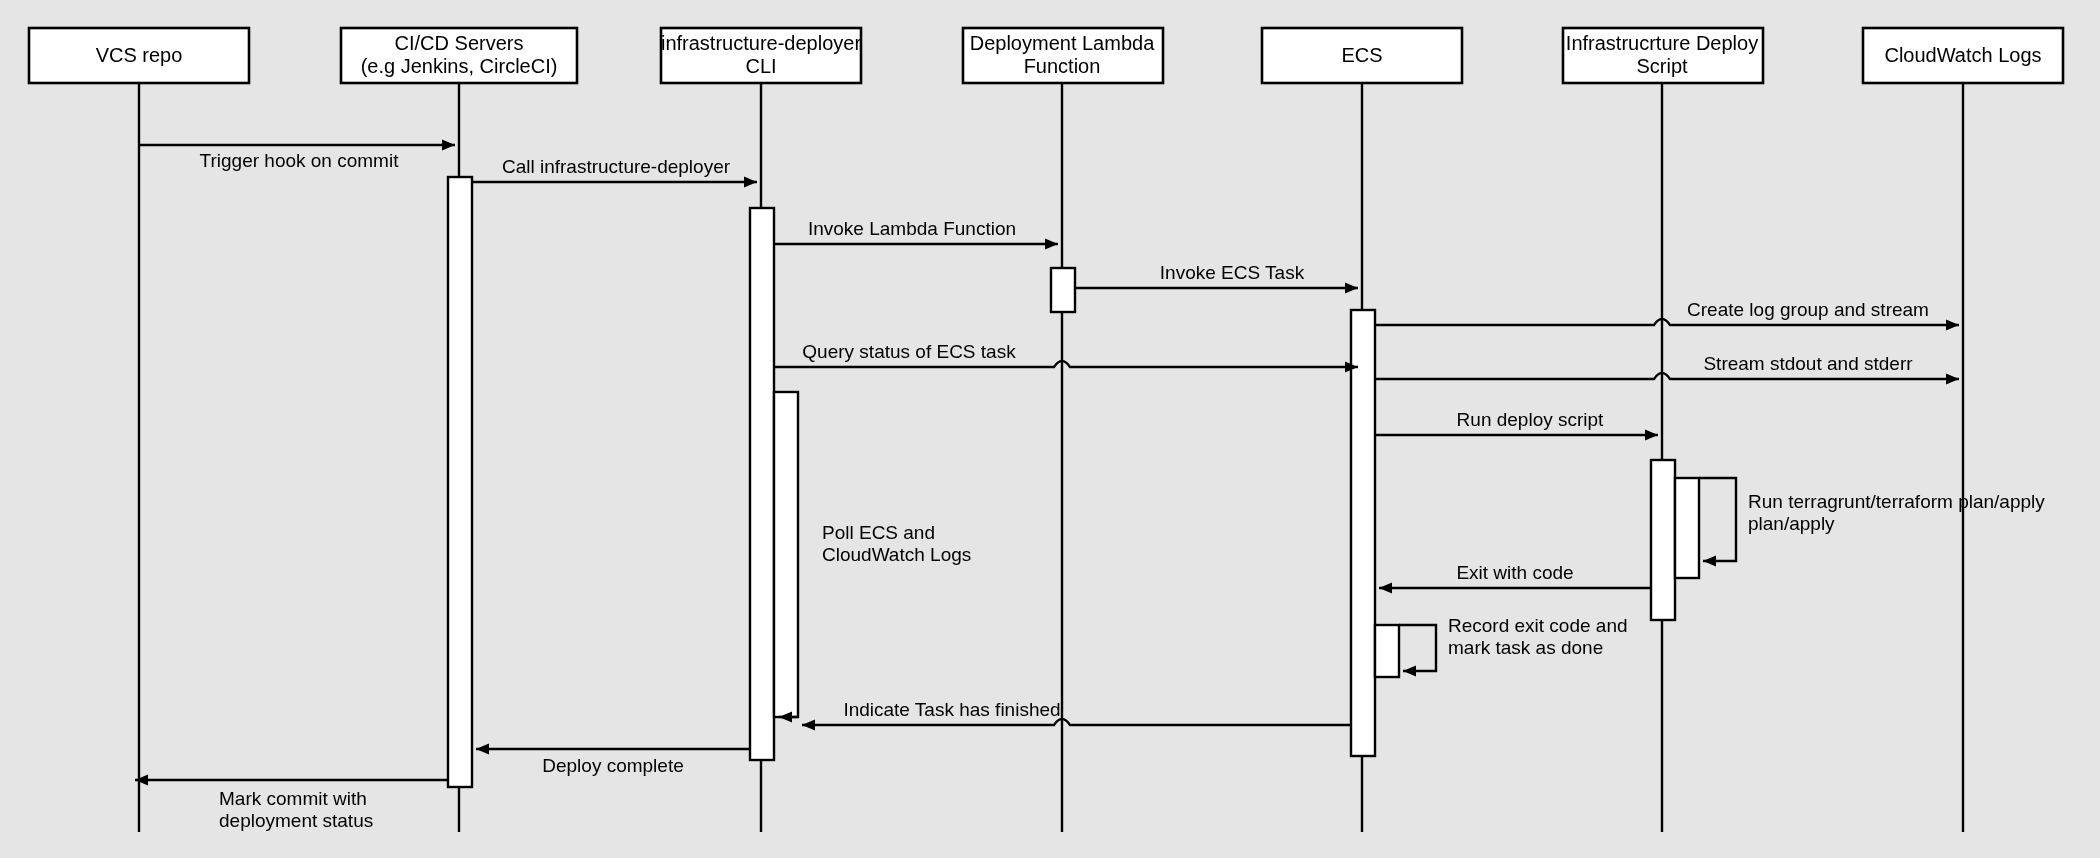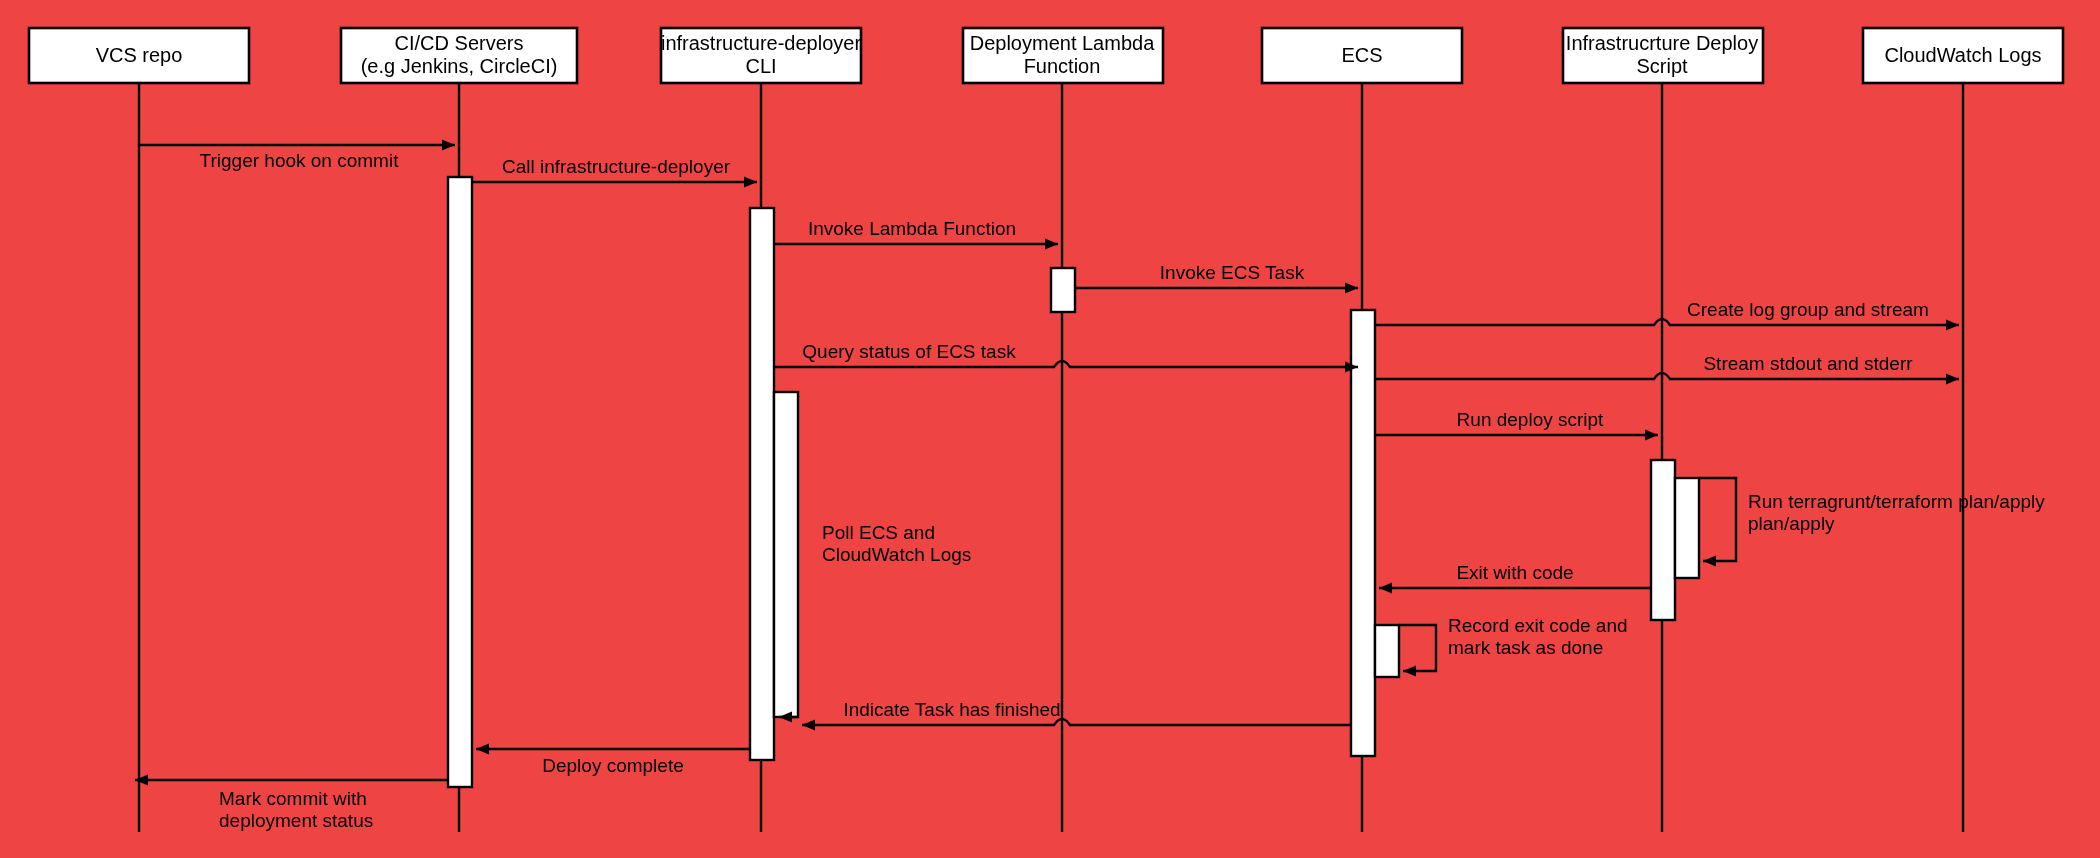"VCS repo" #diagram-root { background: #ef4444 -> #e5e5e5 }
